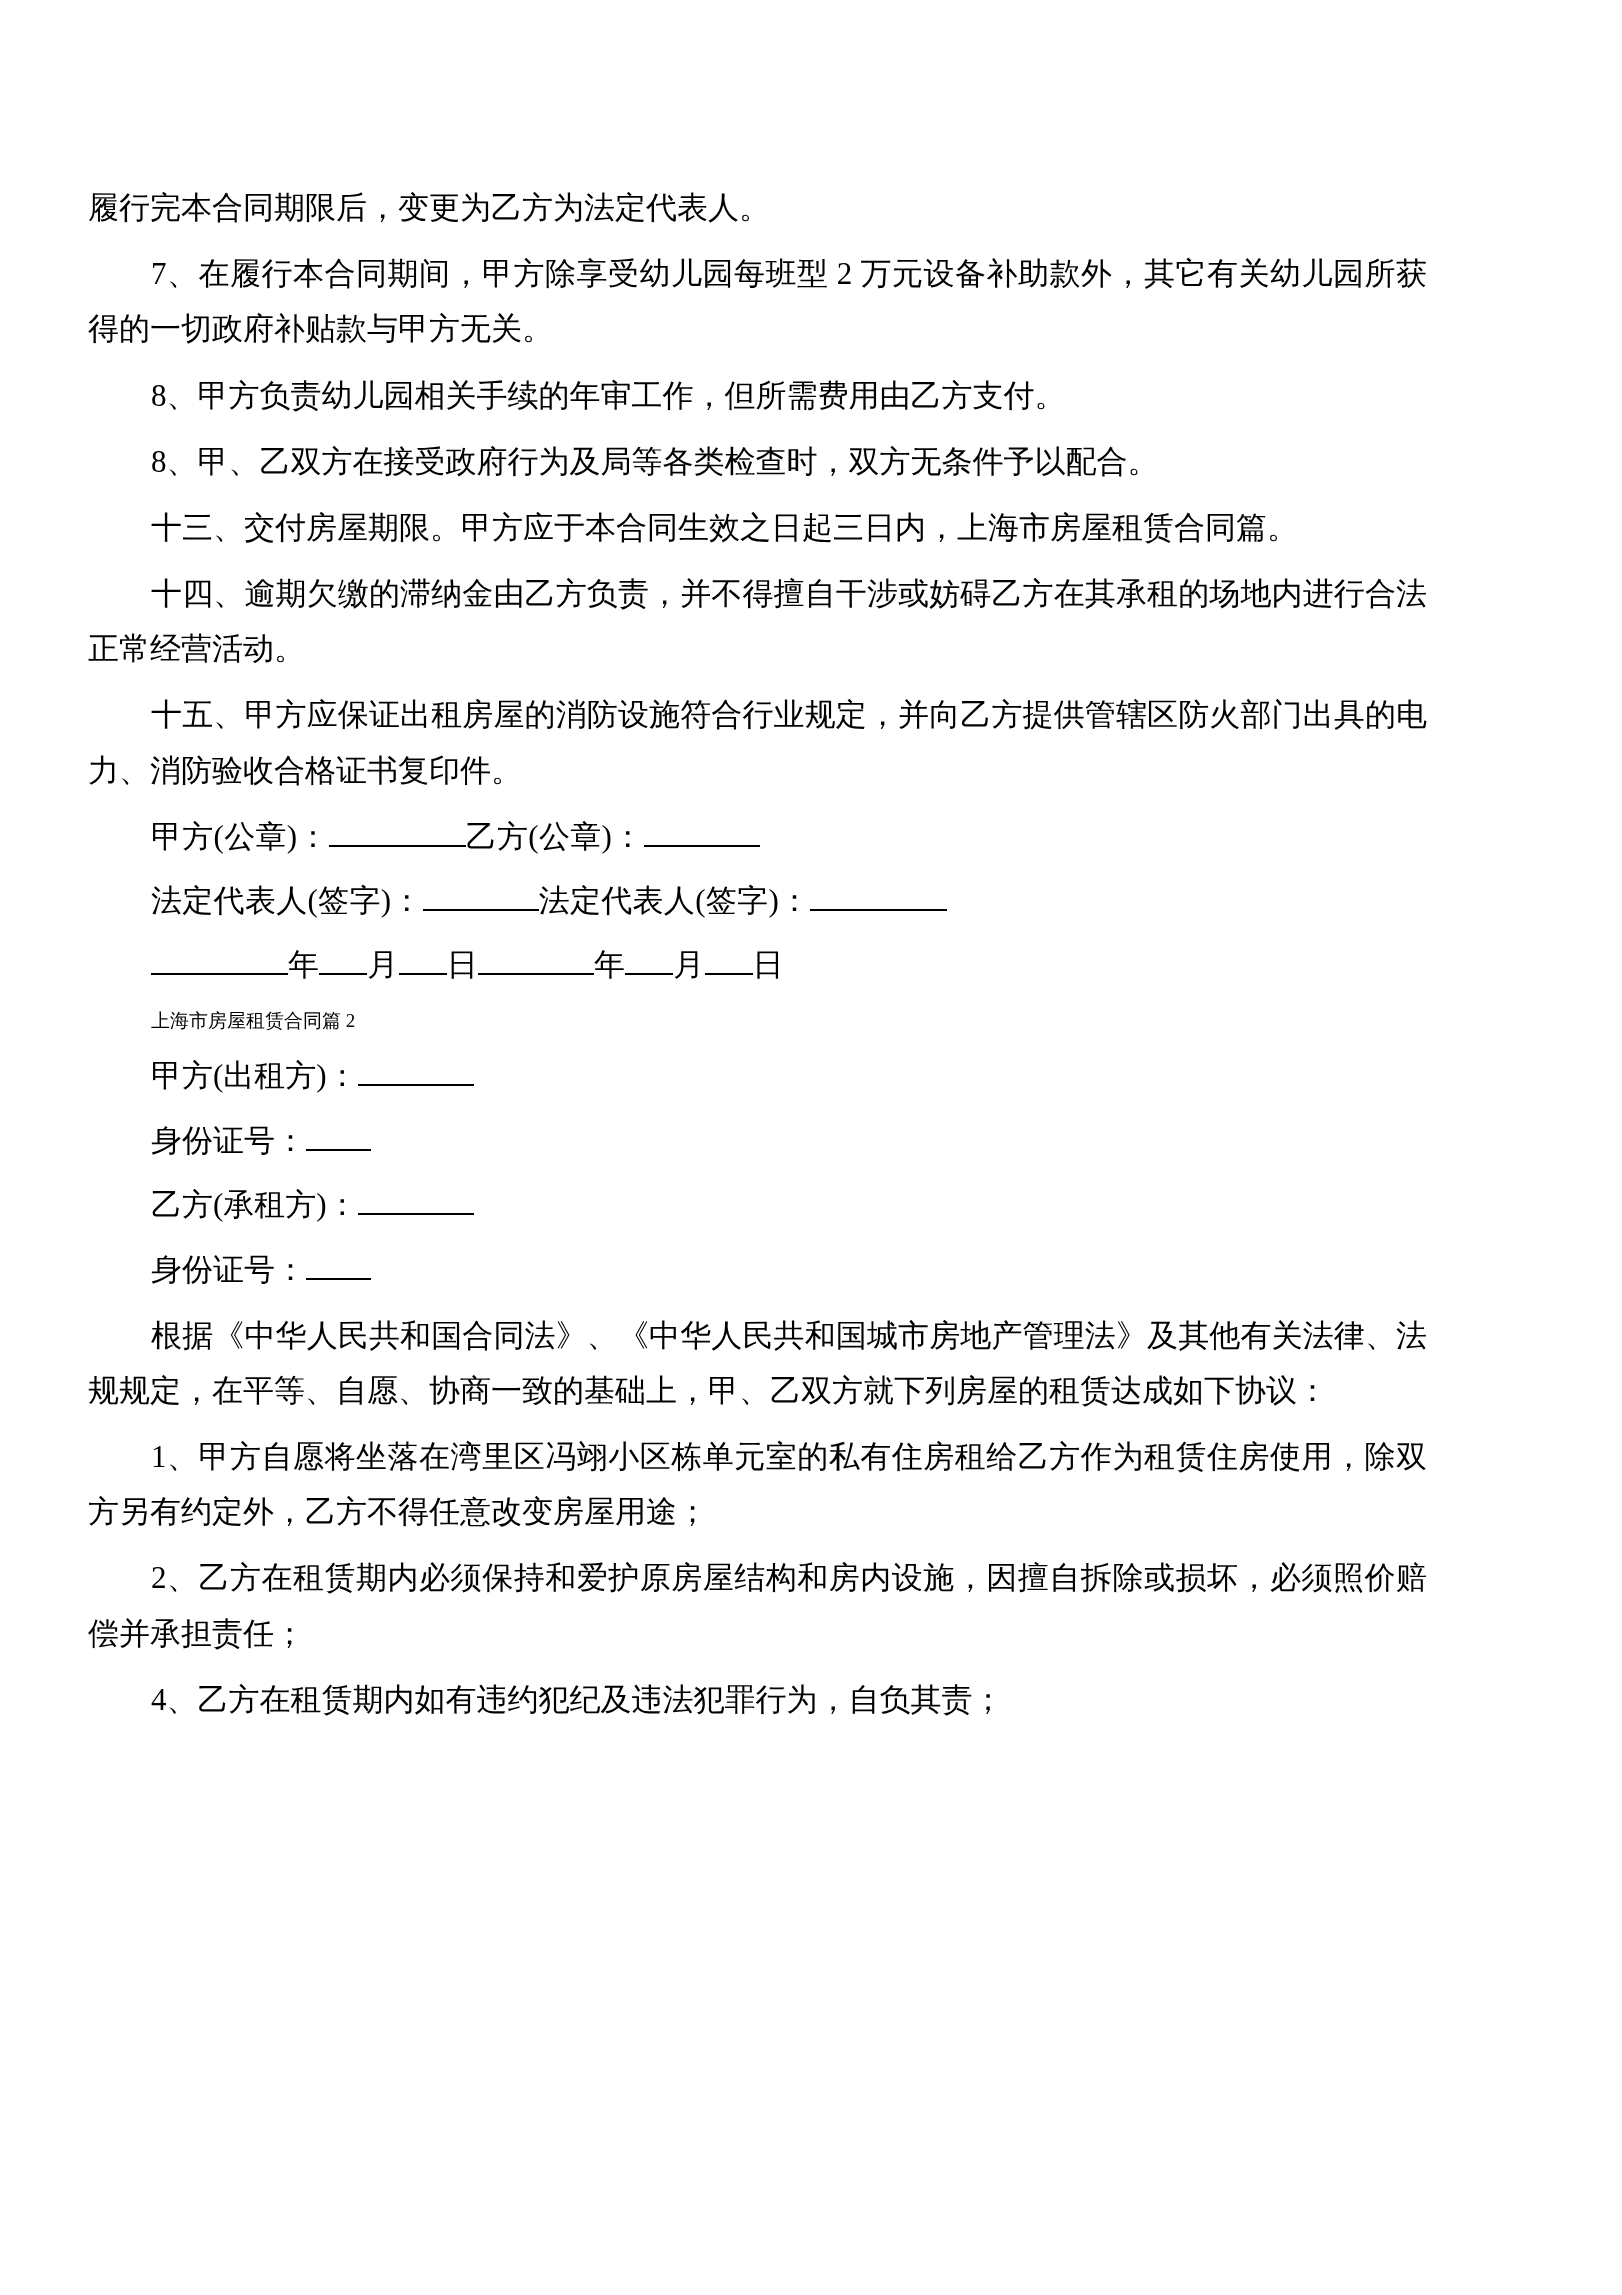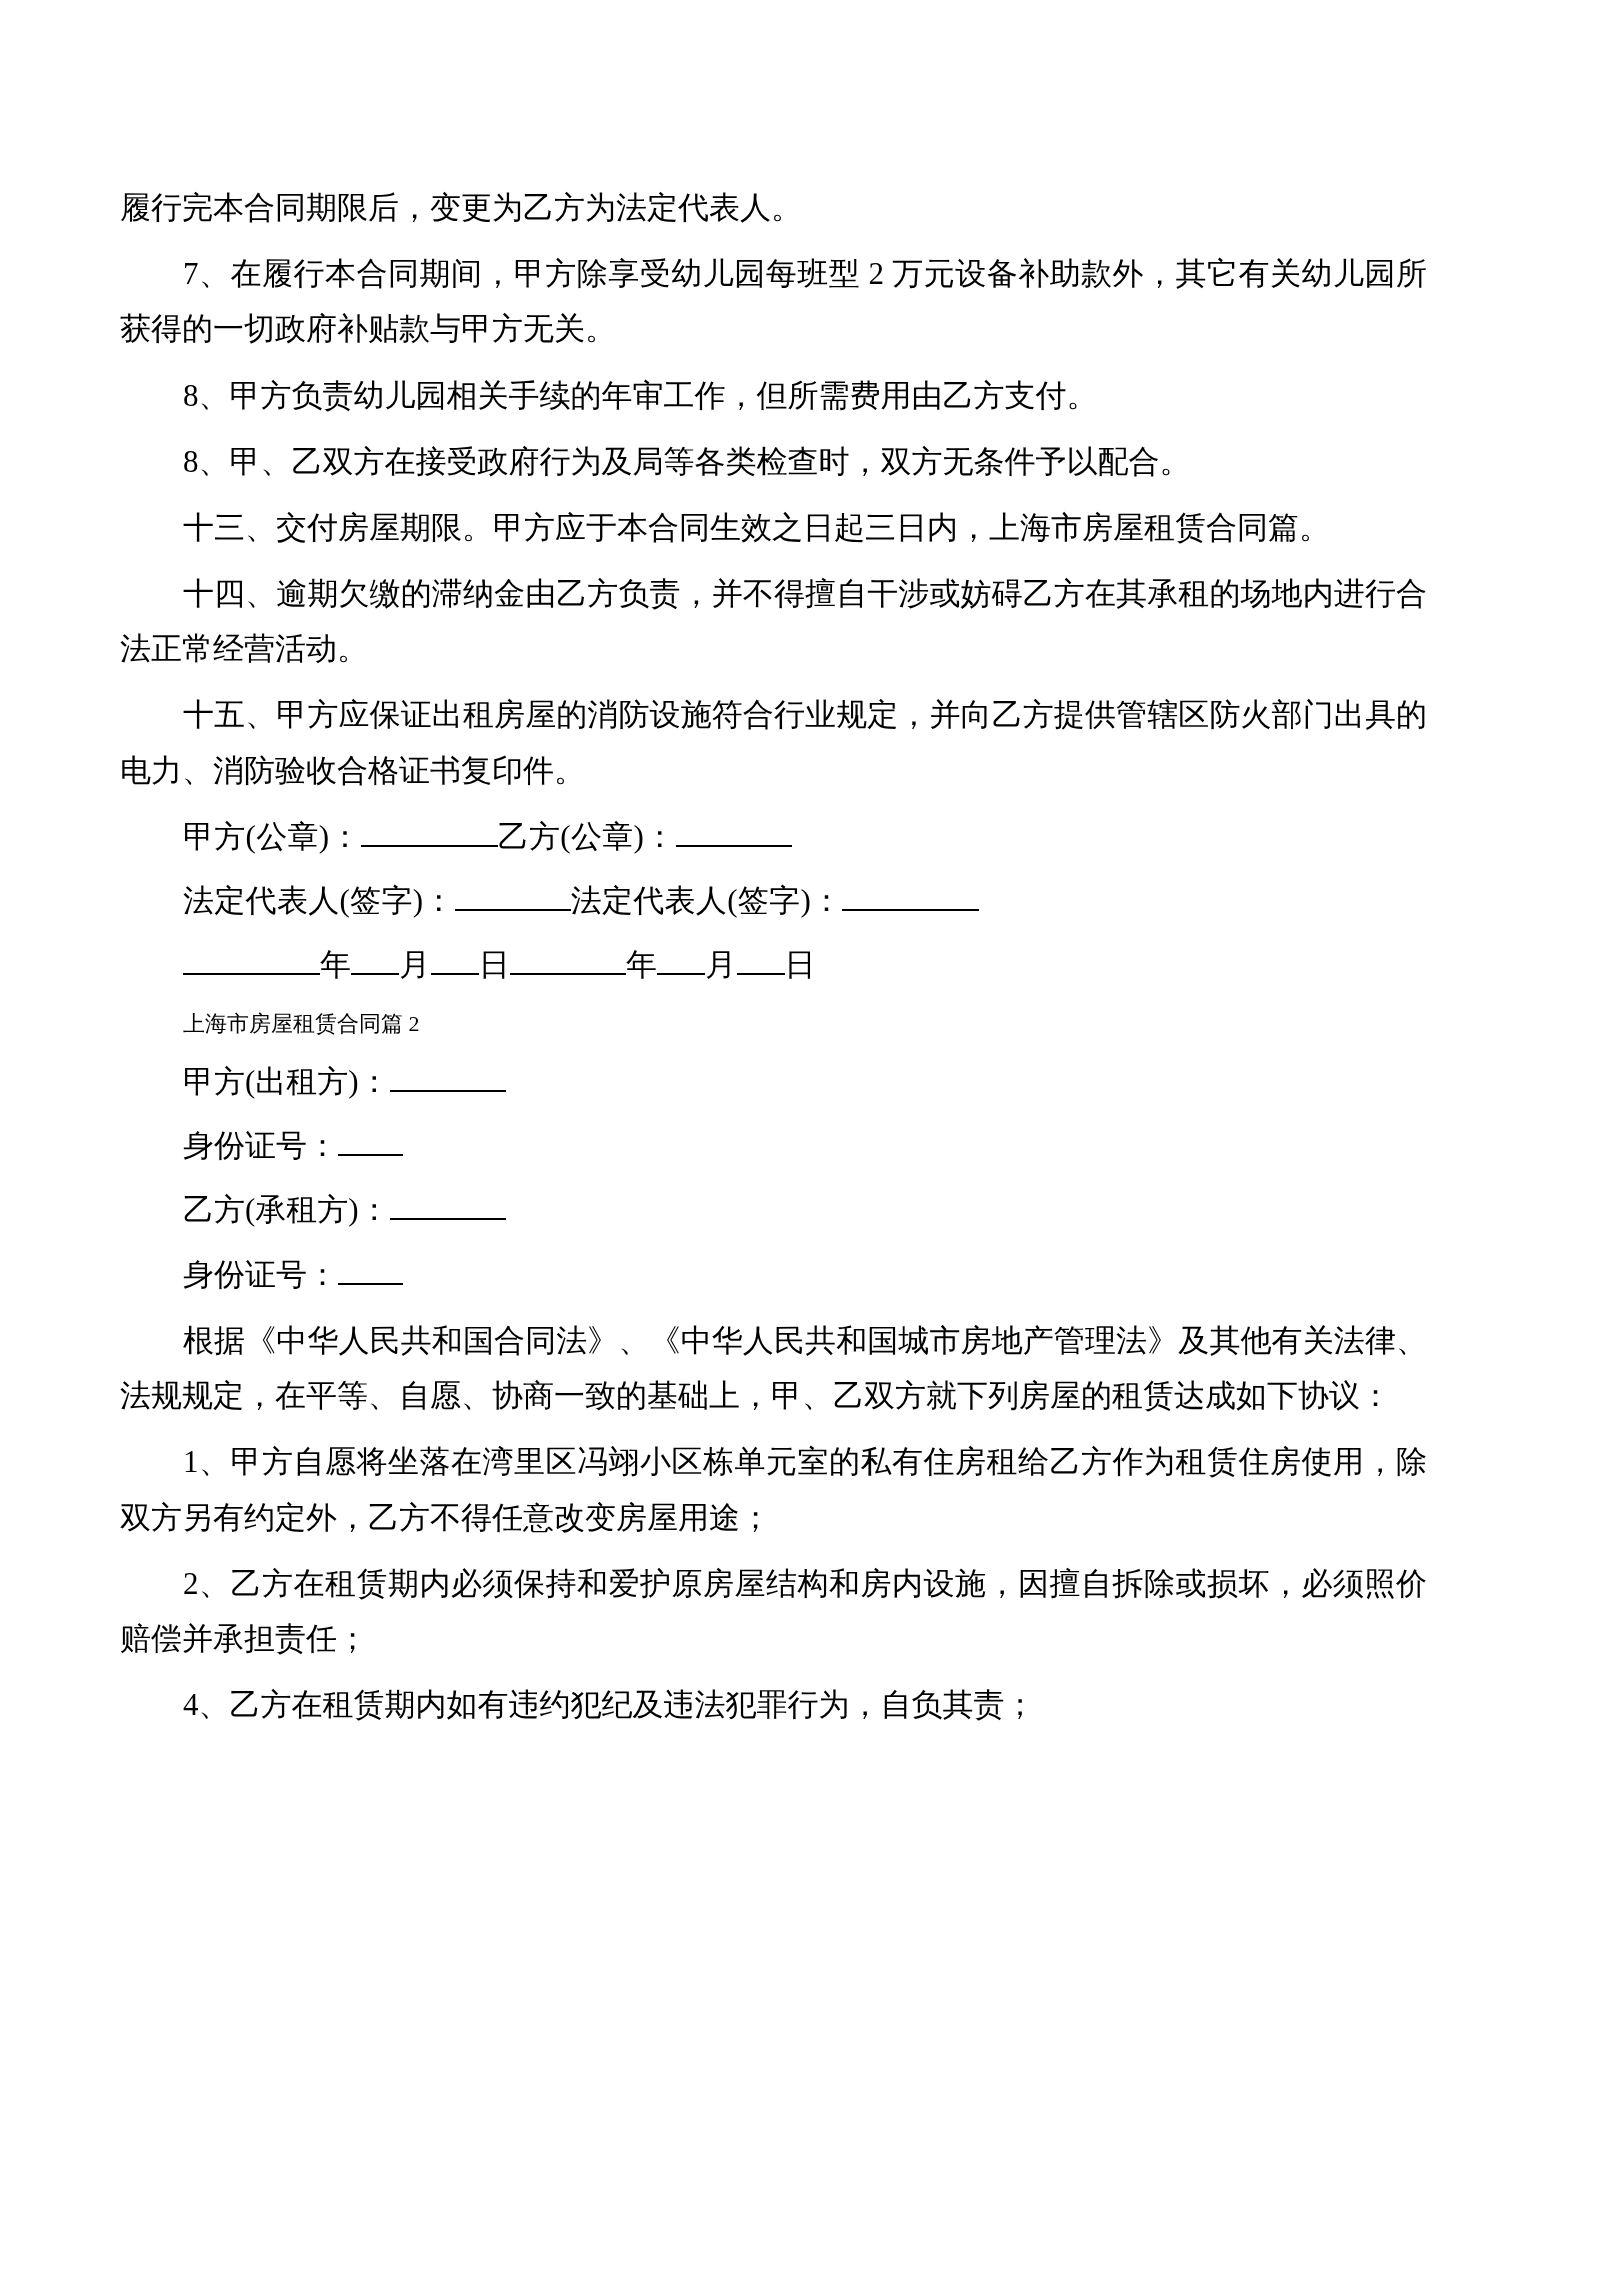"履行完本合同期限后，变更为乙方为法定代表人。" .page { padding: 180px 196px 164px 120px -> 180px 196px 164px 88px }
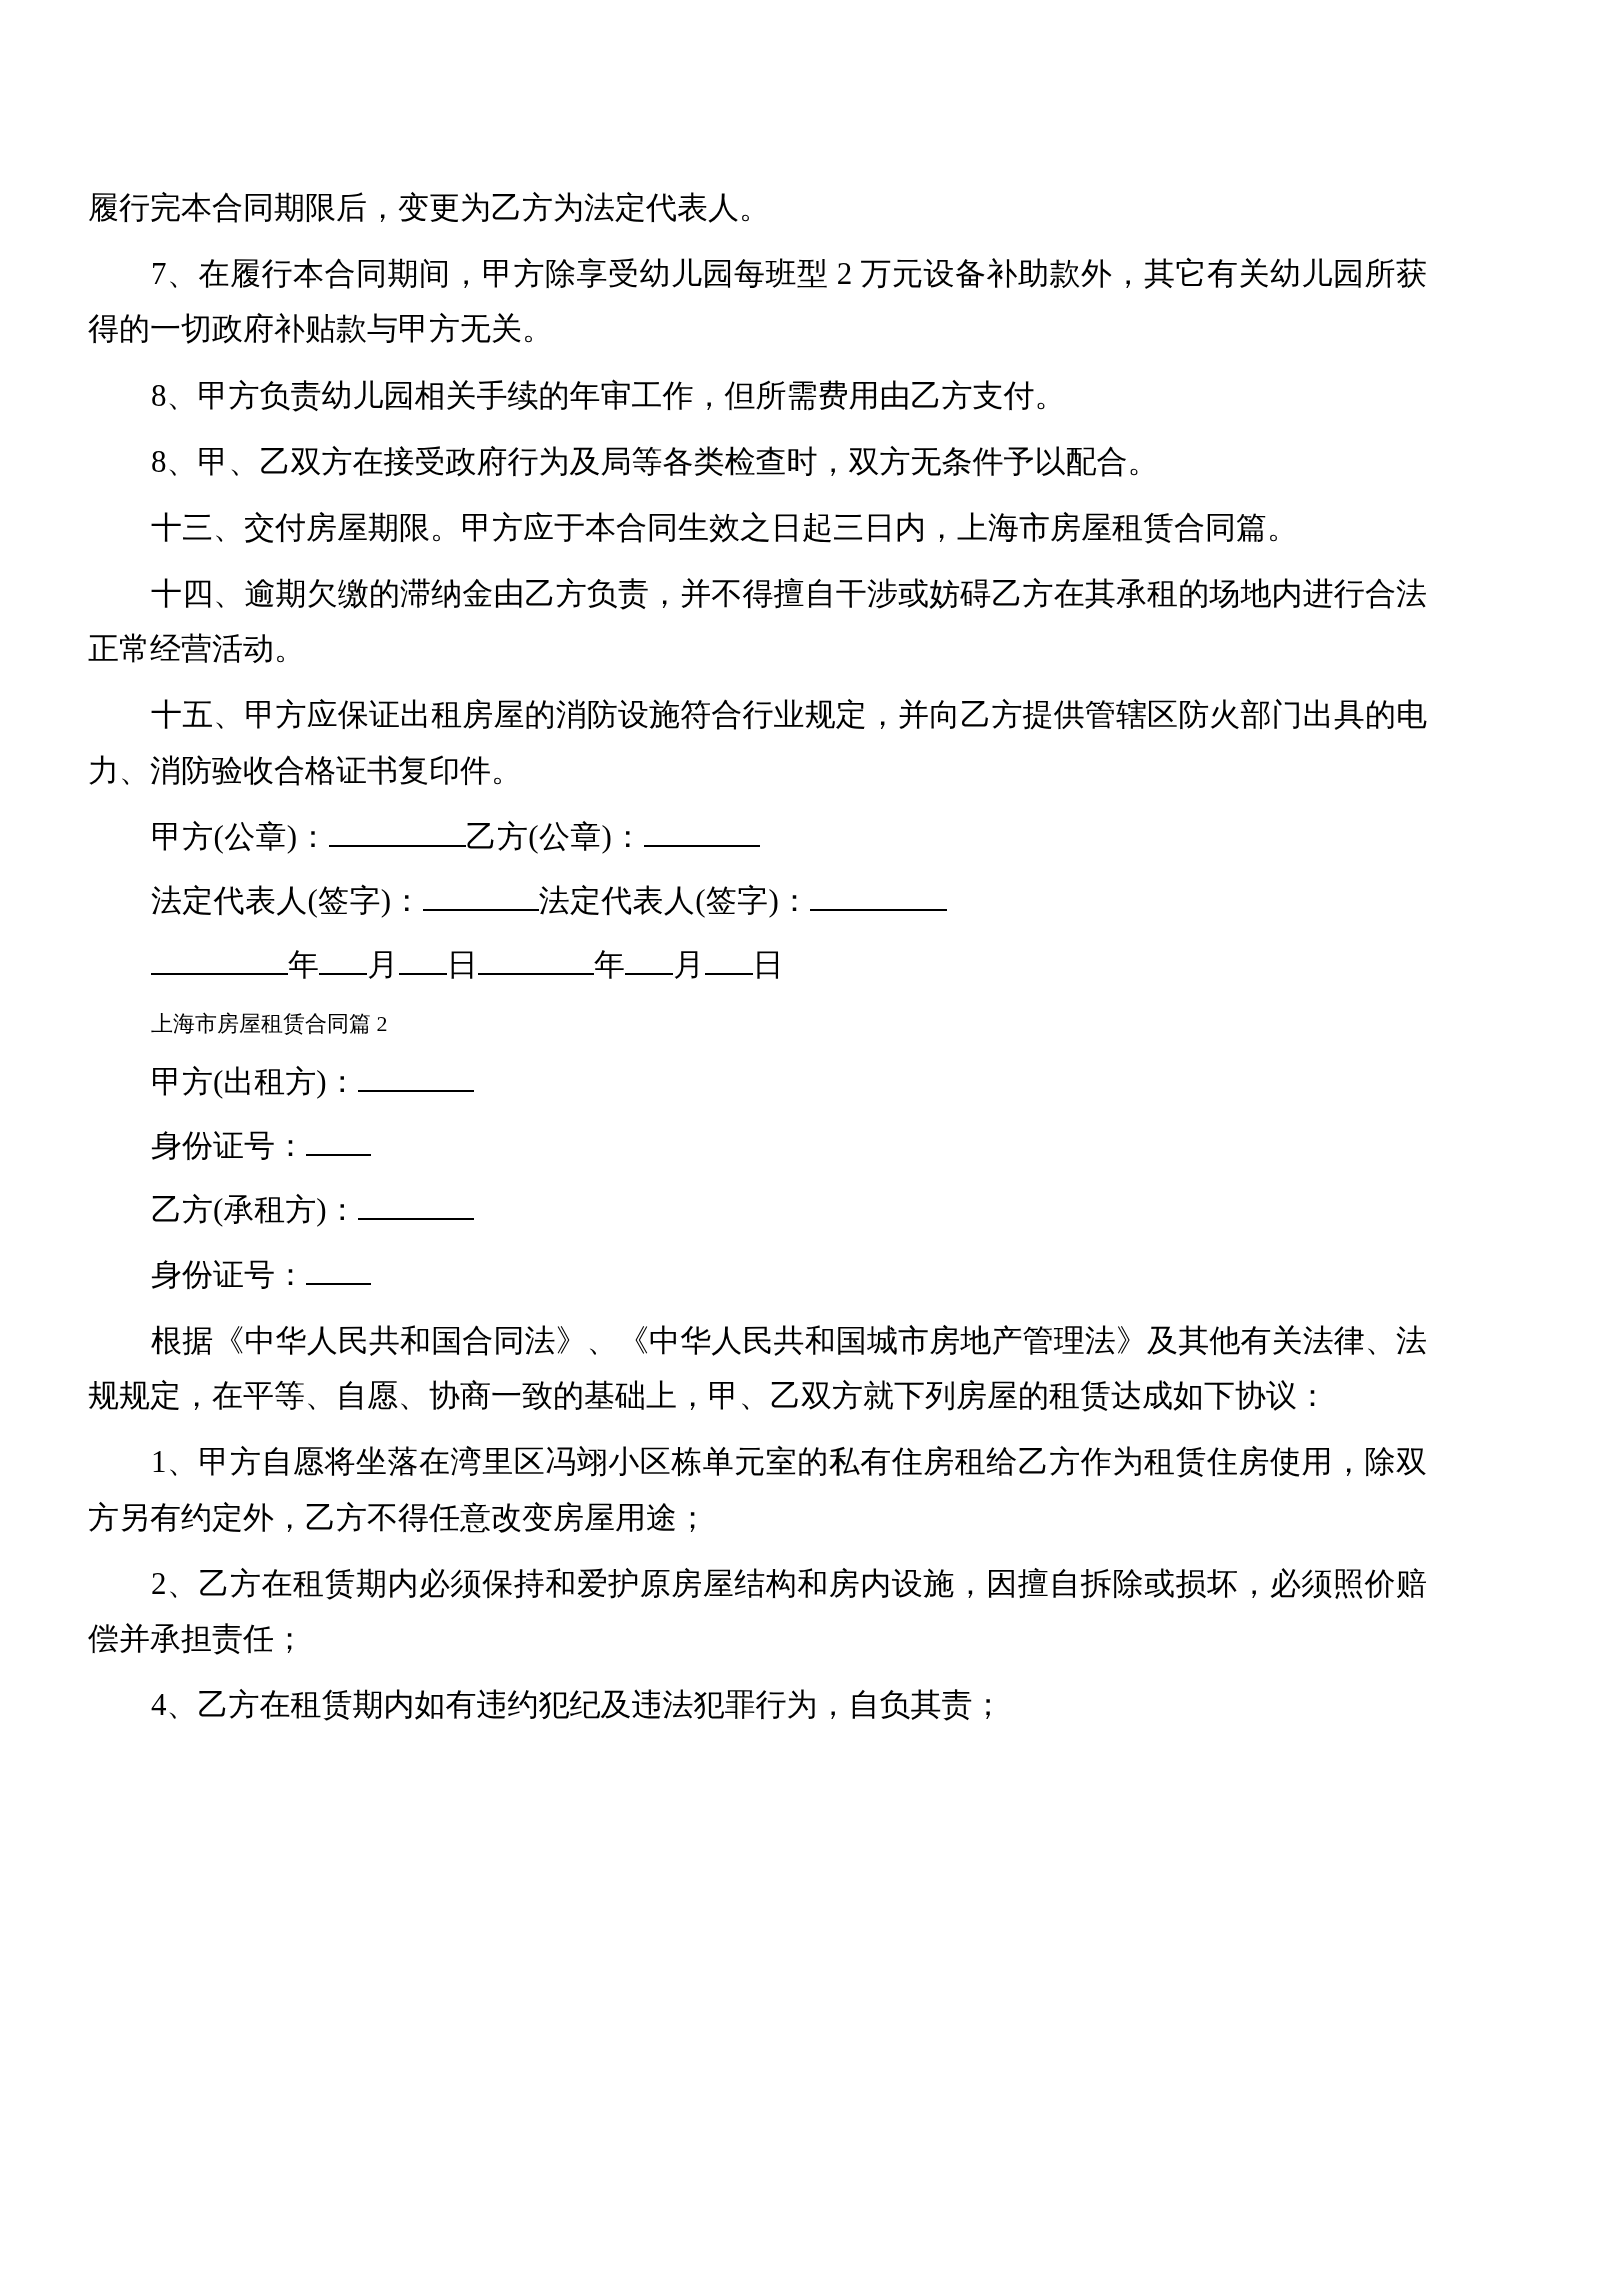"上海市房屋租赁合同篇 2" .heading-sub { font-size: 22px -> 19px }
